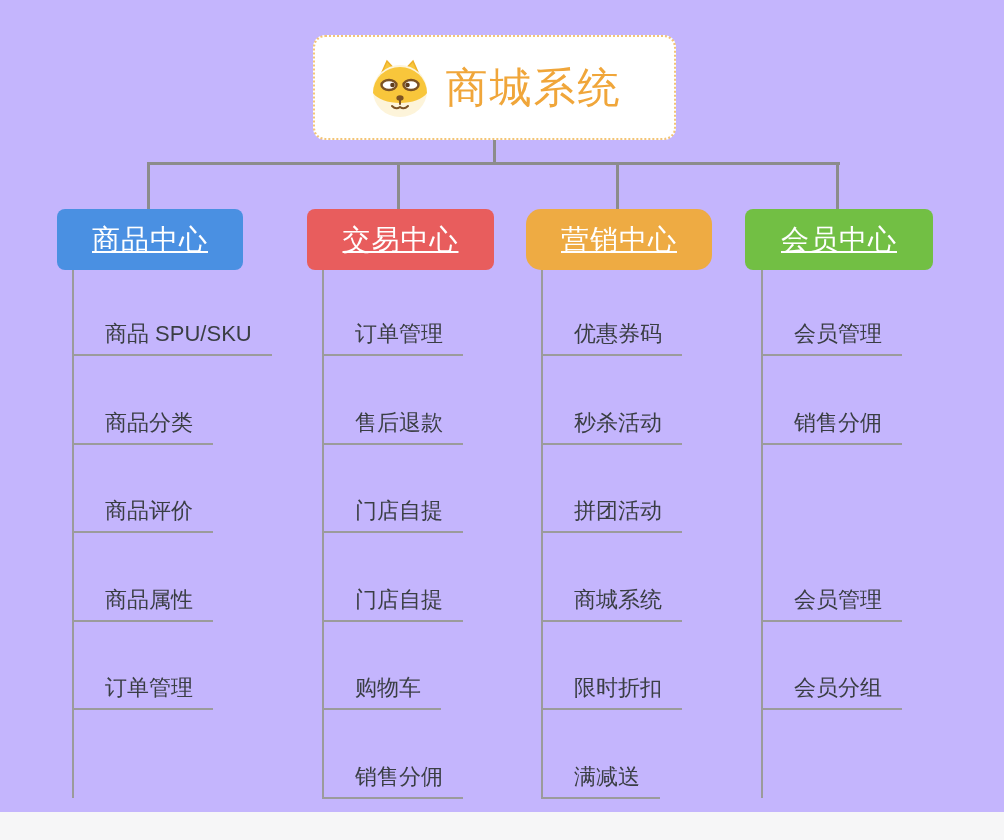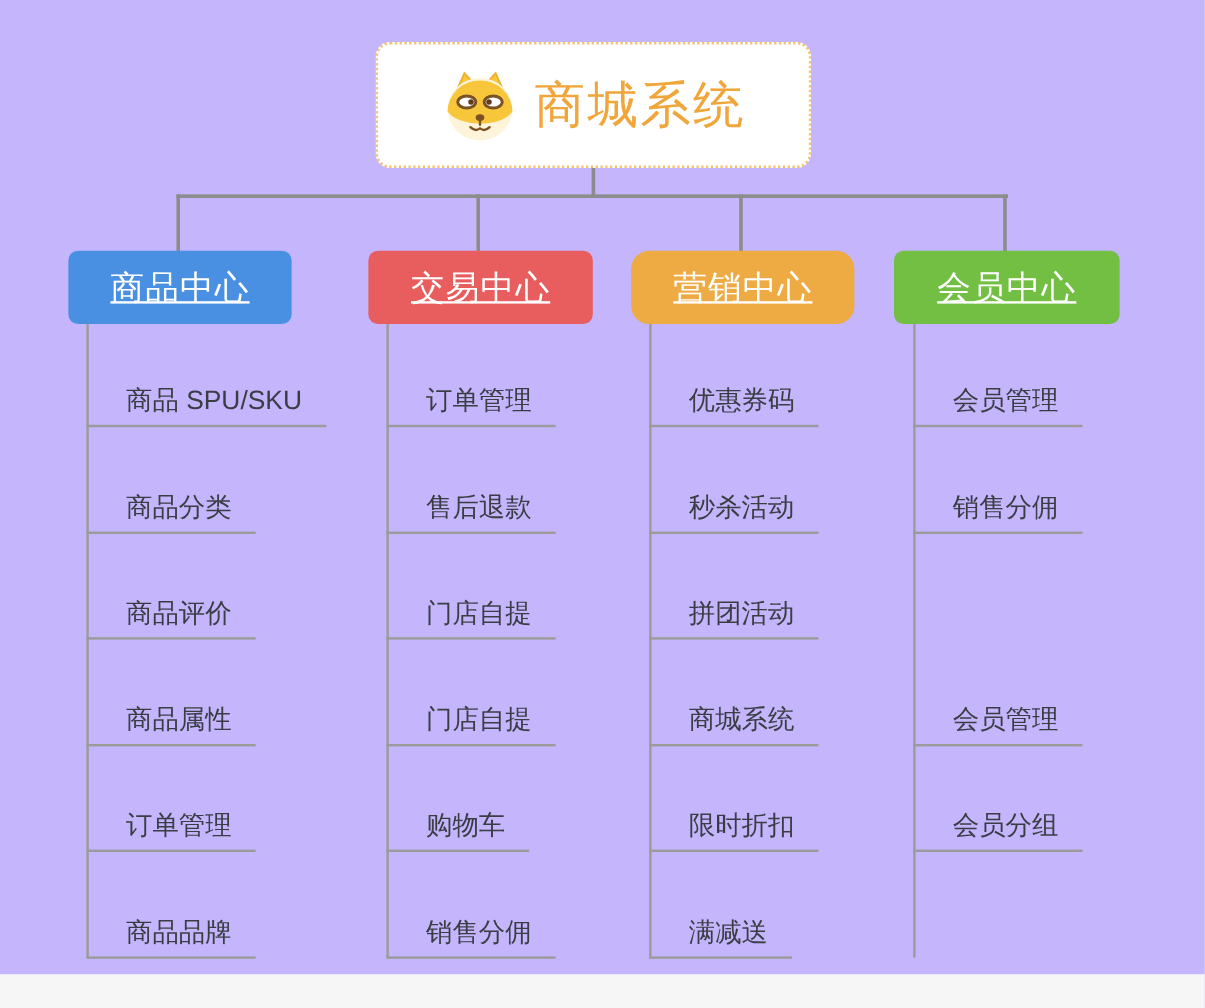"商品品牌" div.leaf { html: <div>商品品牌</div> -> none }
